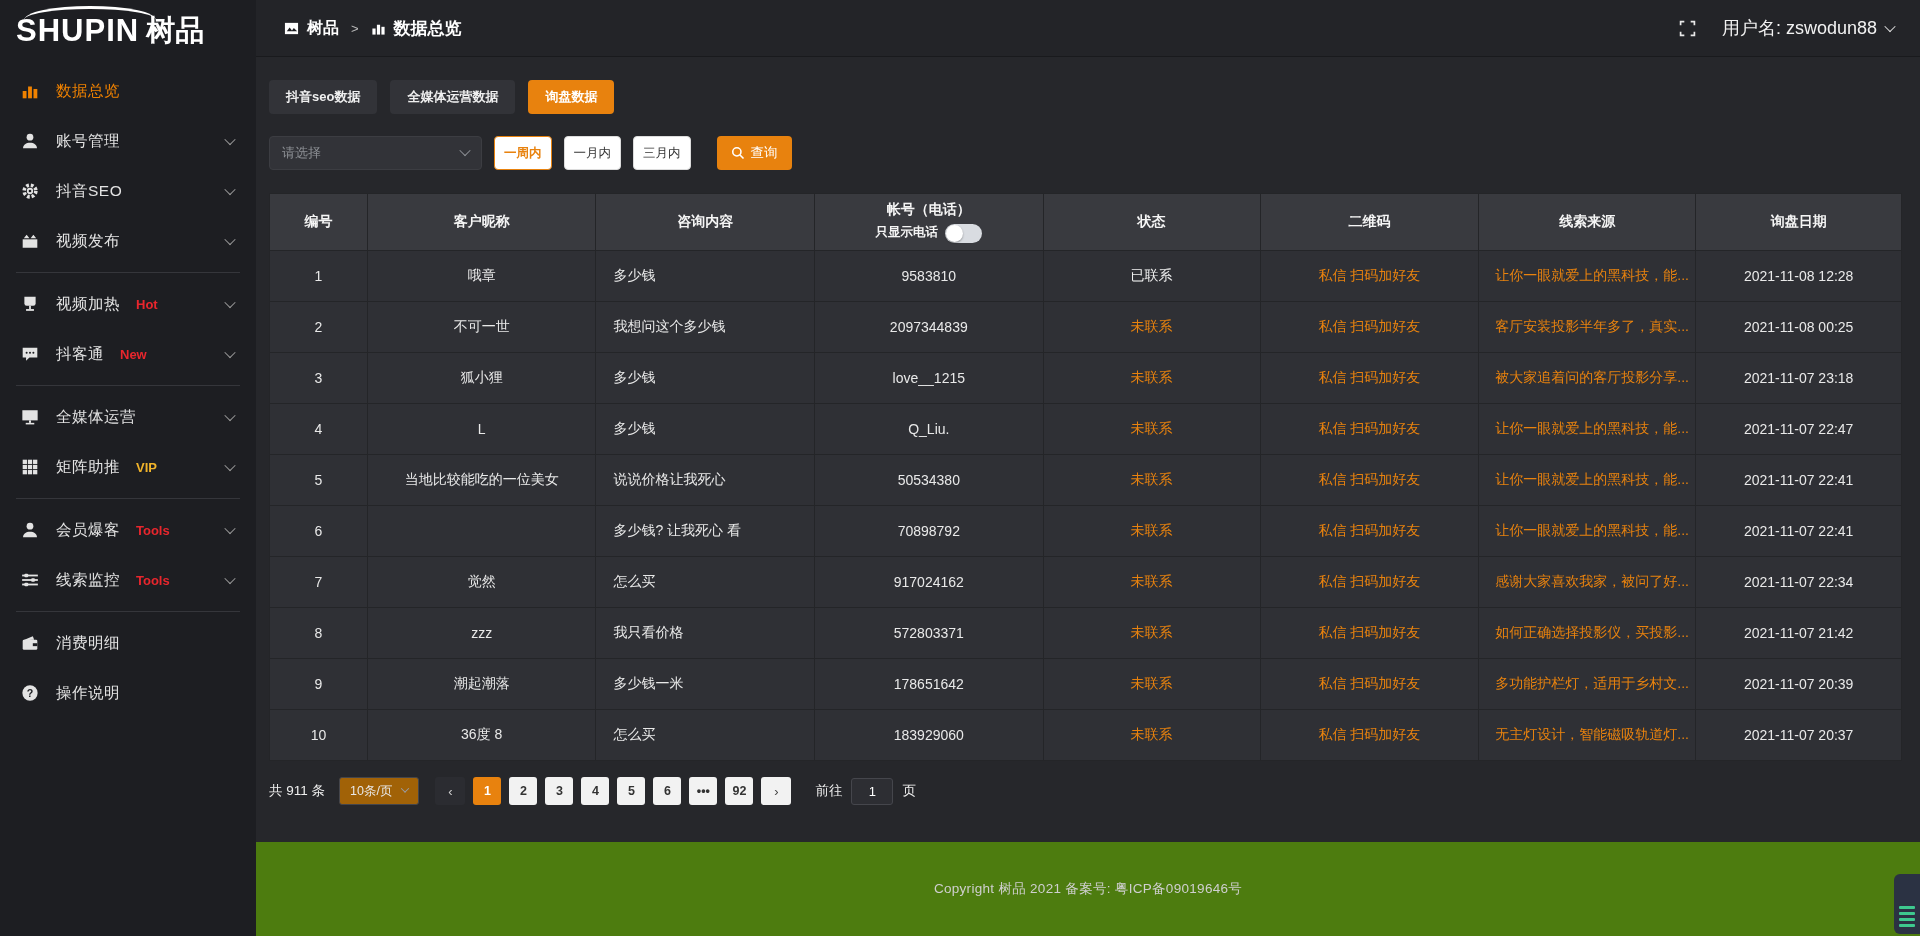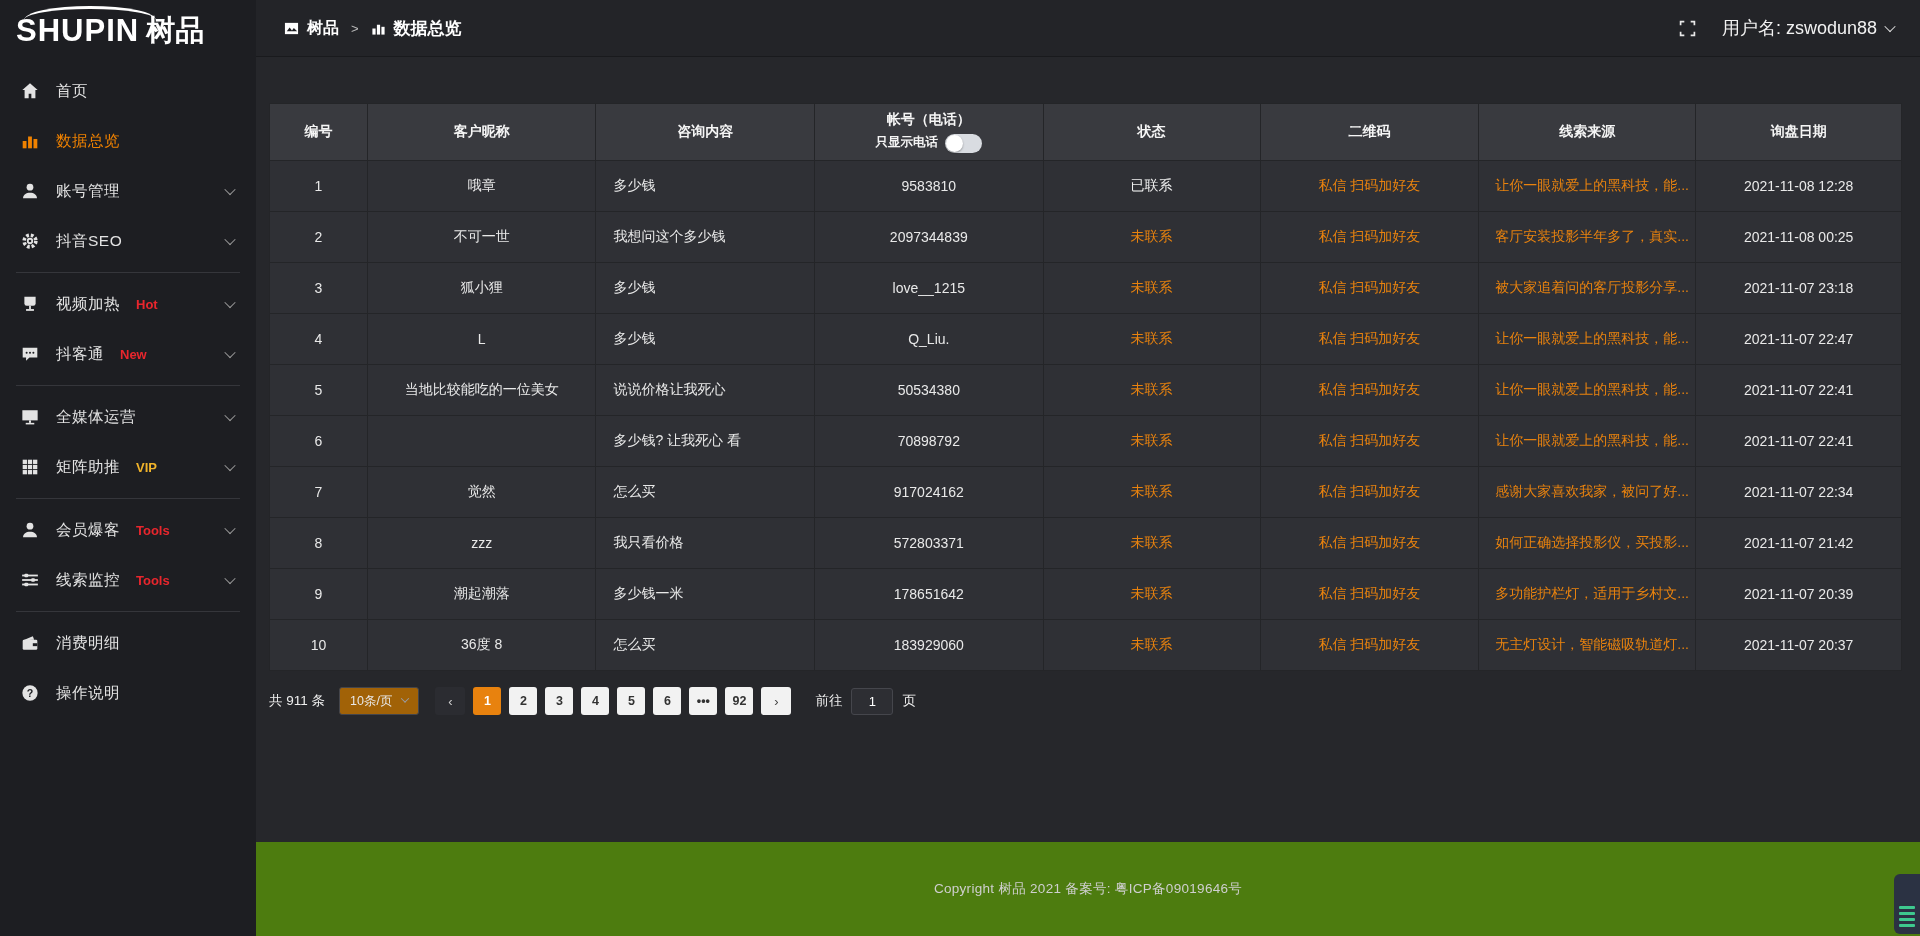"首页" div.s-item { html: <div> <span> <svg> <path></path> </svg> </span> <span>首页</span> </div> -> none }
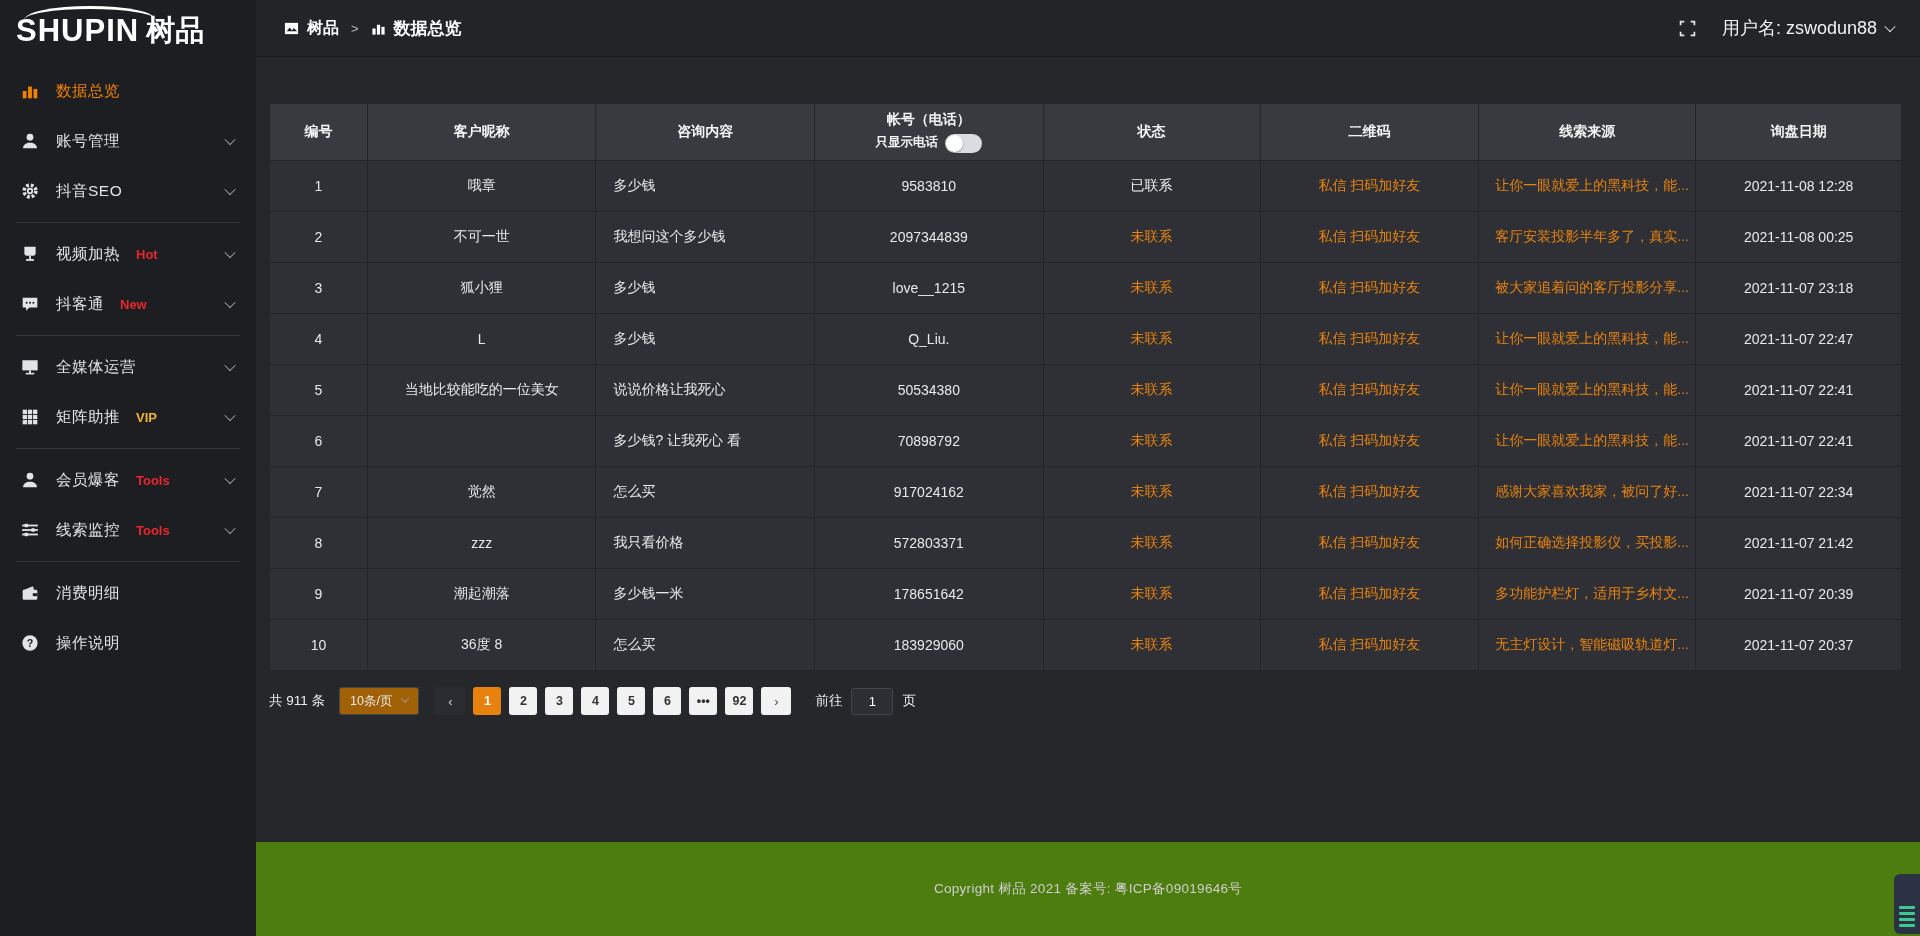"抖音seo数据" div.tabs { html: none -> <div> <button>抖音seo数据</button> <button>全媒体运营数据</button> <button>询盘数据</button> </div> }
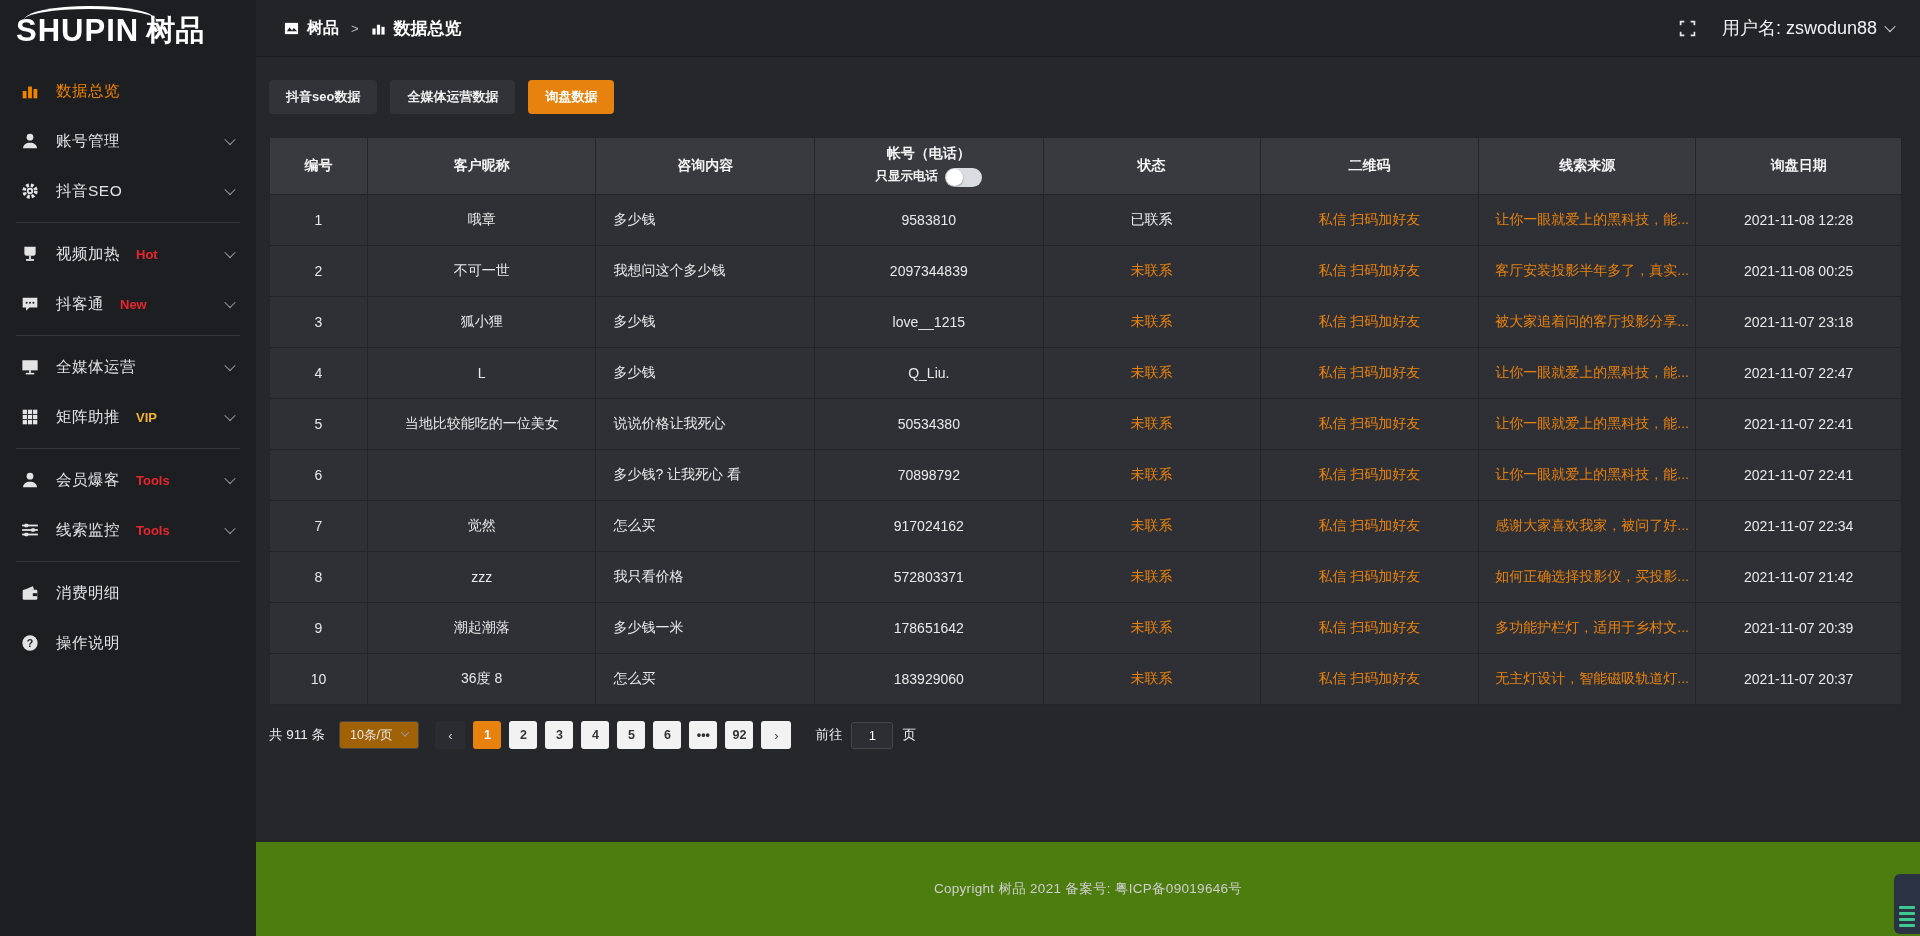"请选择" div.filters { html: none -> <div> <div> <span>请选择</span> <span></span> </div> <button>一周内</button> <button>一月内</button> <button>三月内</button> <button> <svg> <circle></circle> <line></line> </svg> <span>查询</span> </button> </div> }
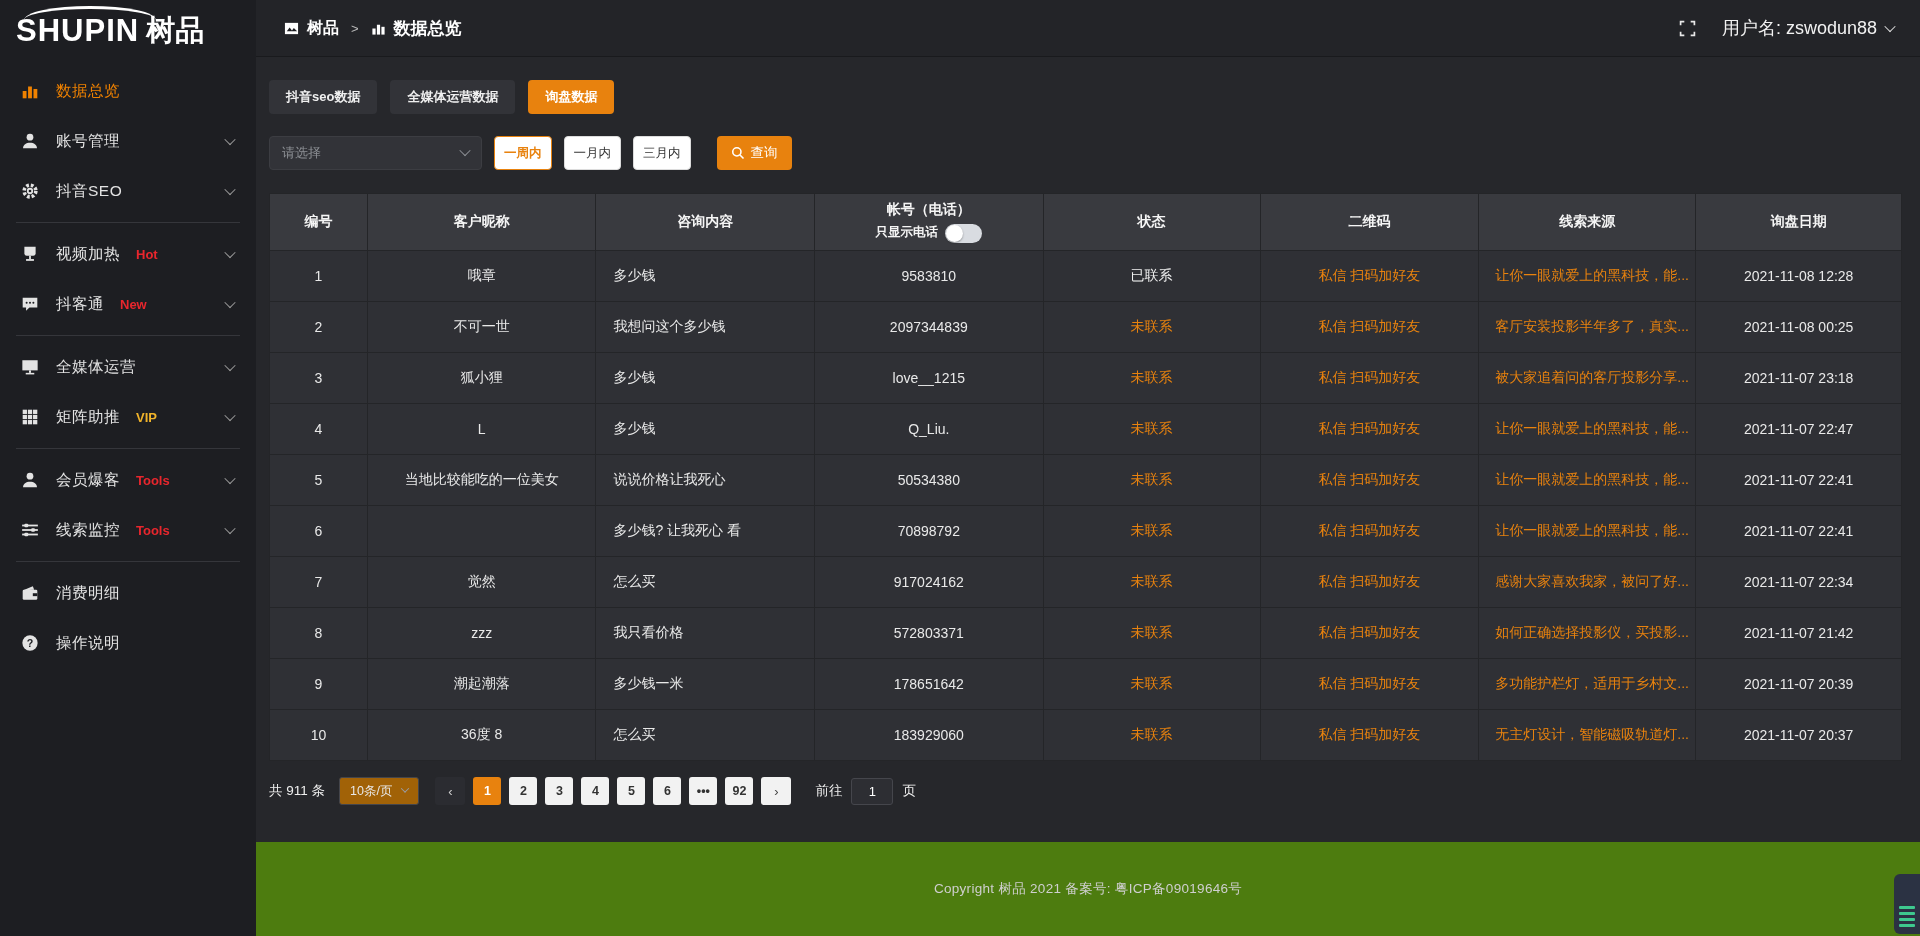"视频发布" div.s-item { html: none -> <div> <span> <svg> <path></path> <path></path> </svg> </span> <span>视频发布</span> <span></span> </div> }
